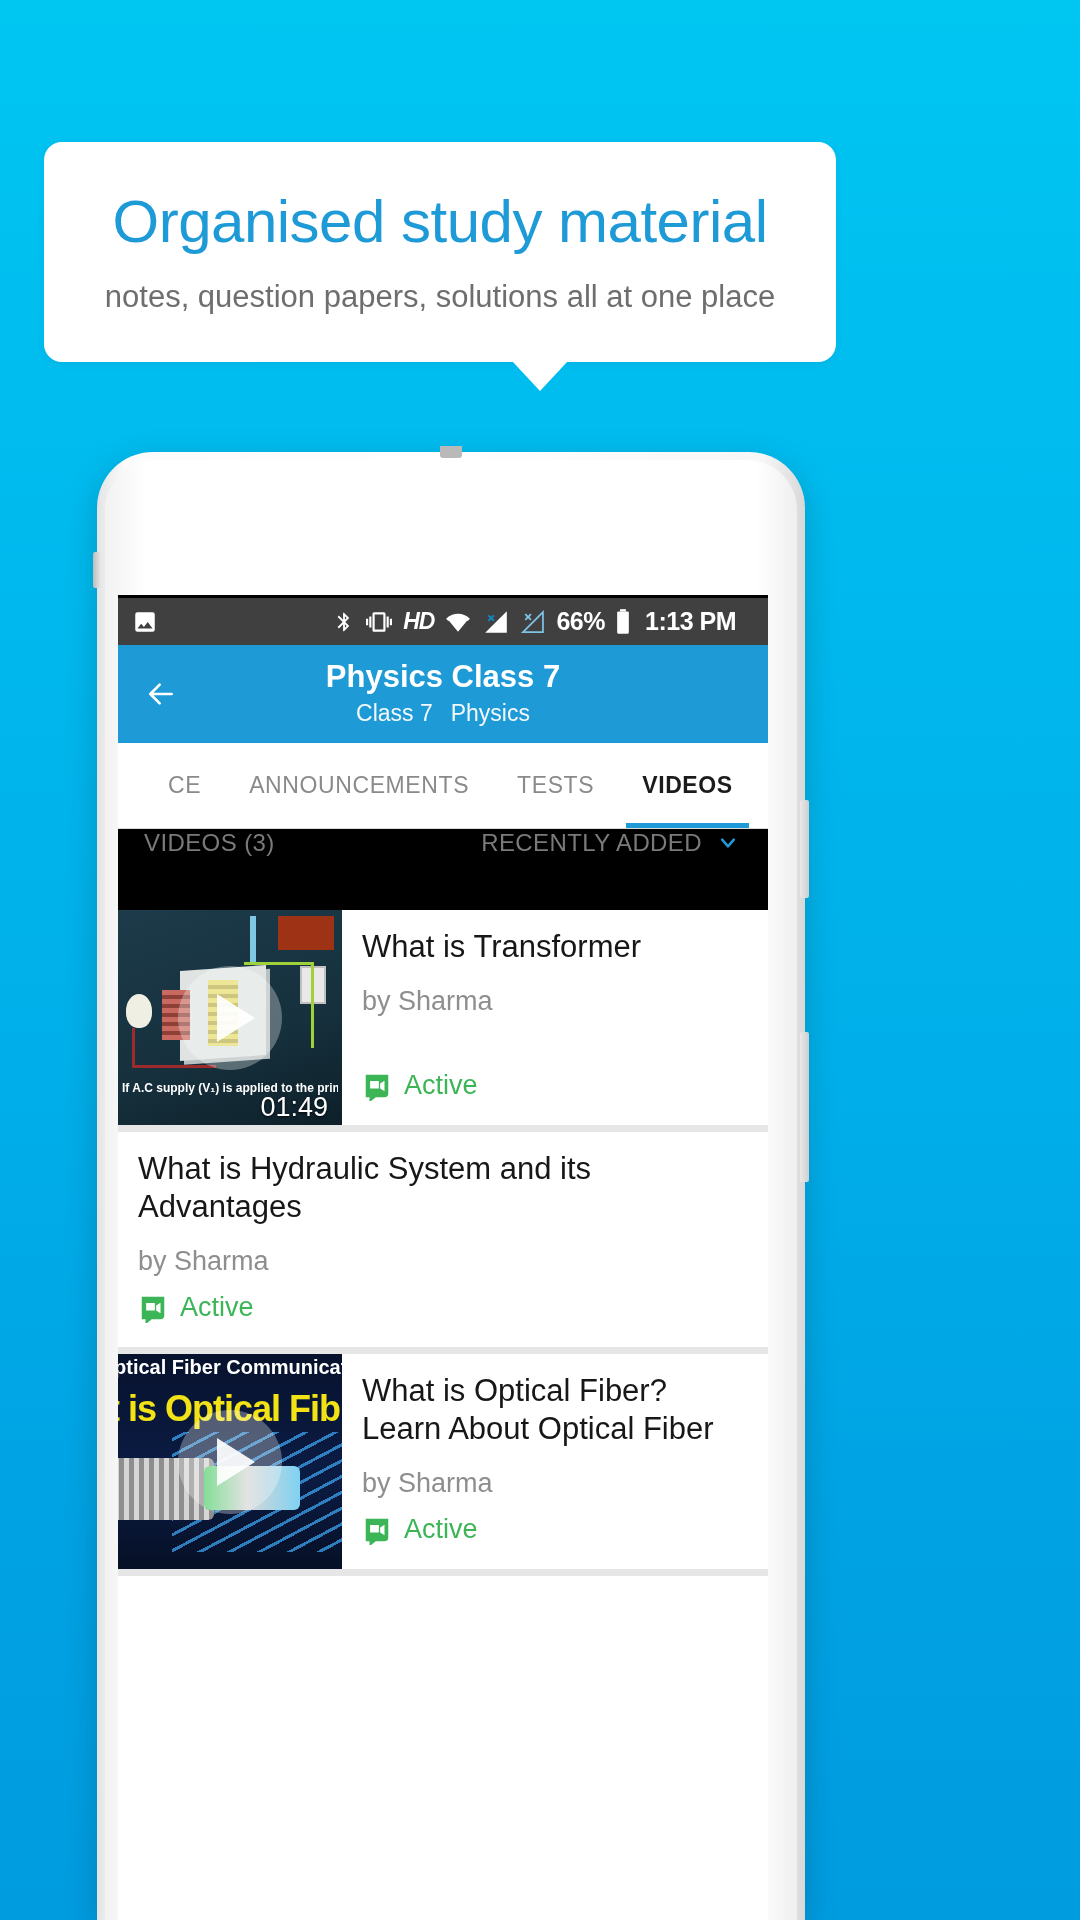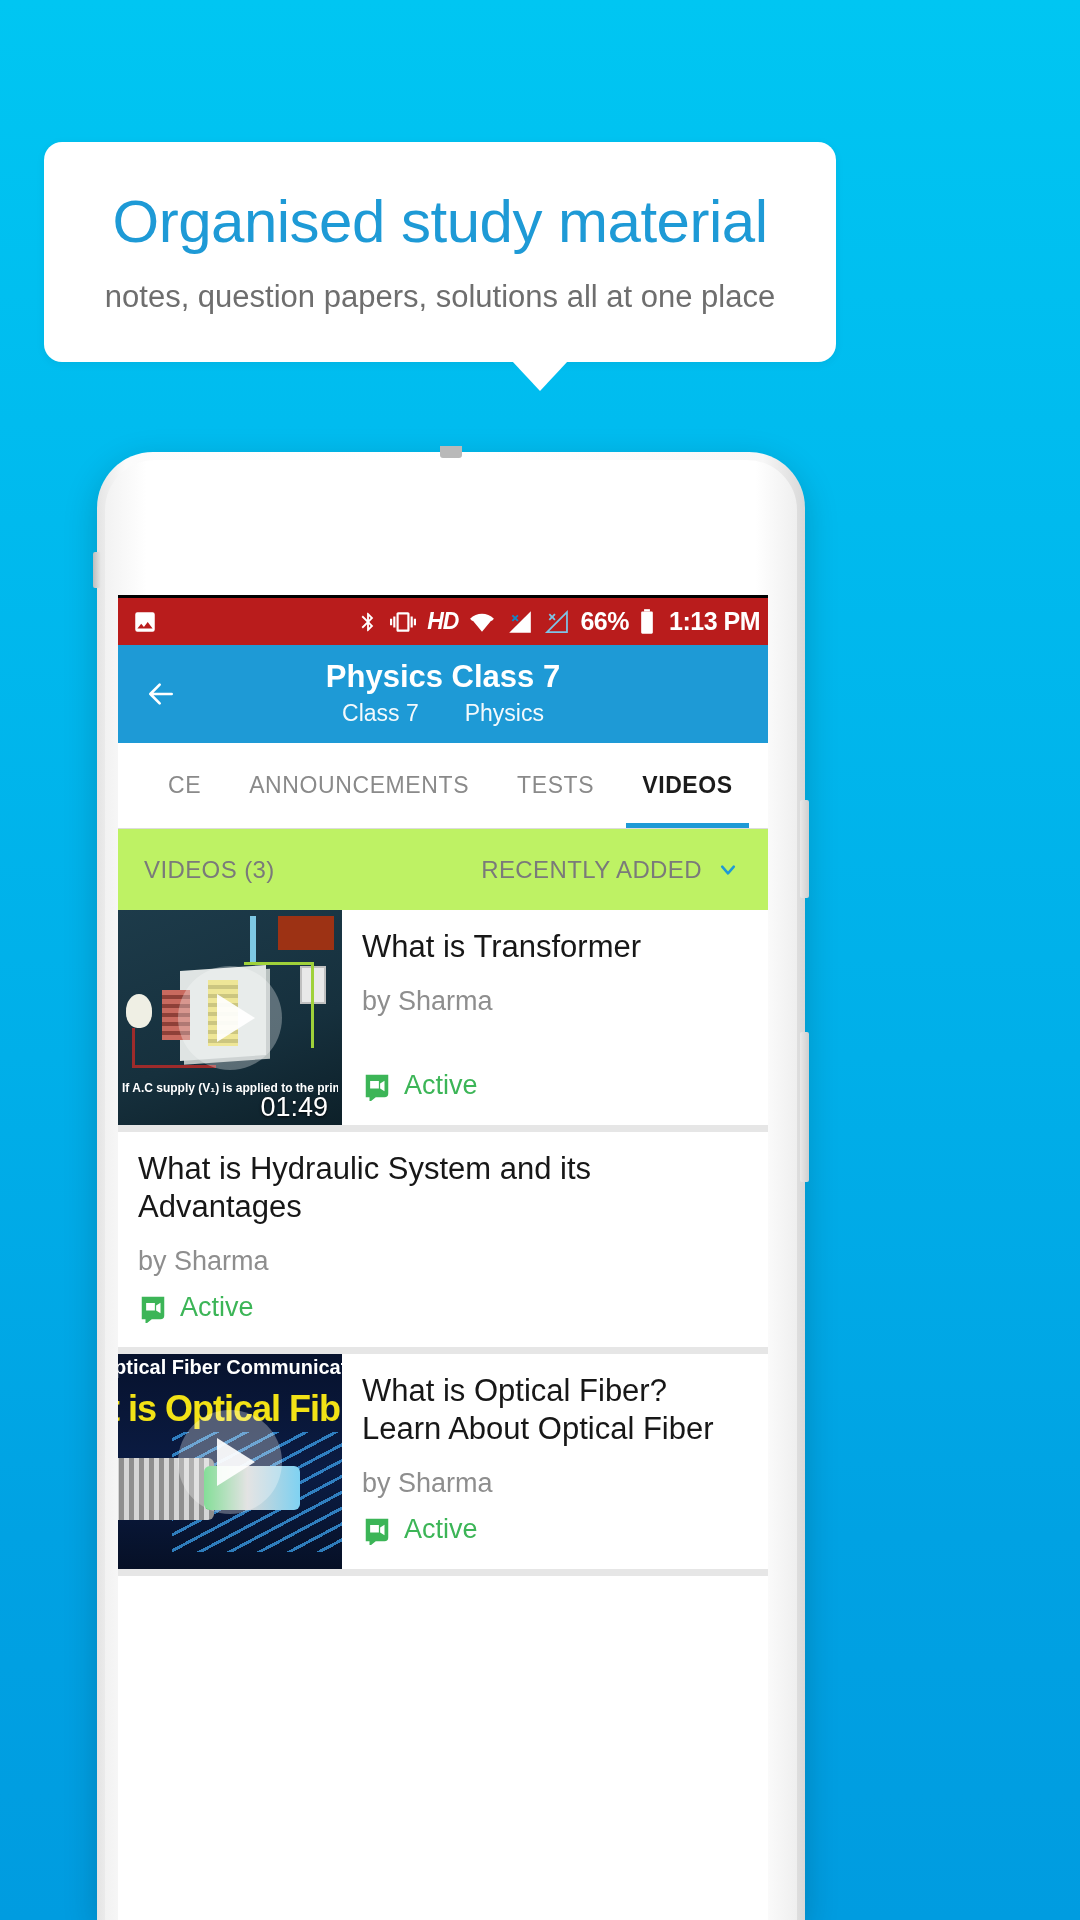"HD" .statusbar { background: #b91c1c -> #404040; padding: 0 8px 0 14px -> 0 32px 0 14px }
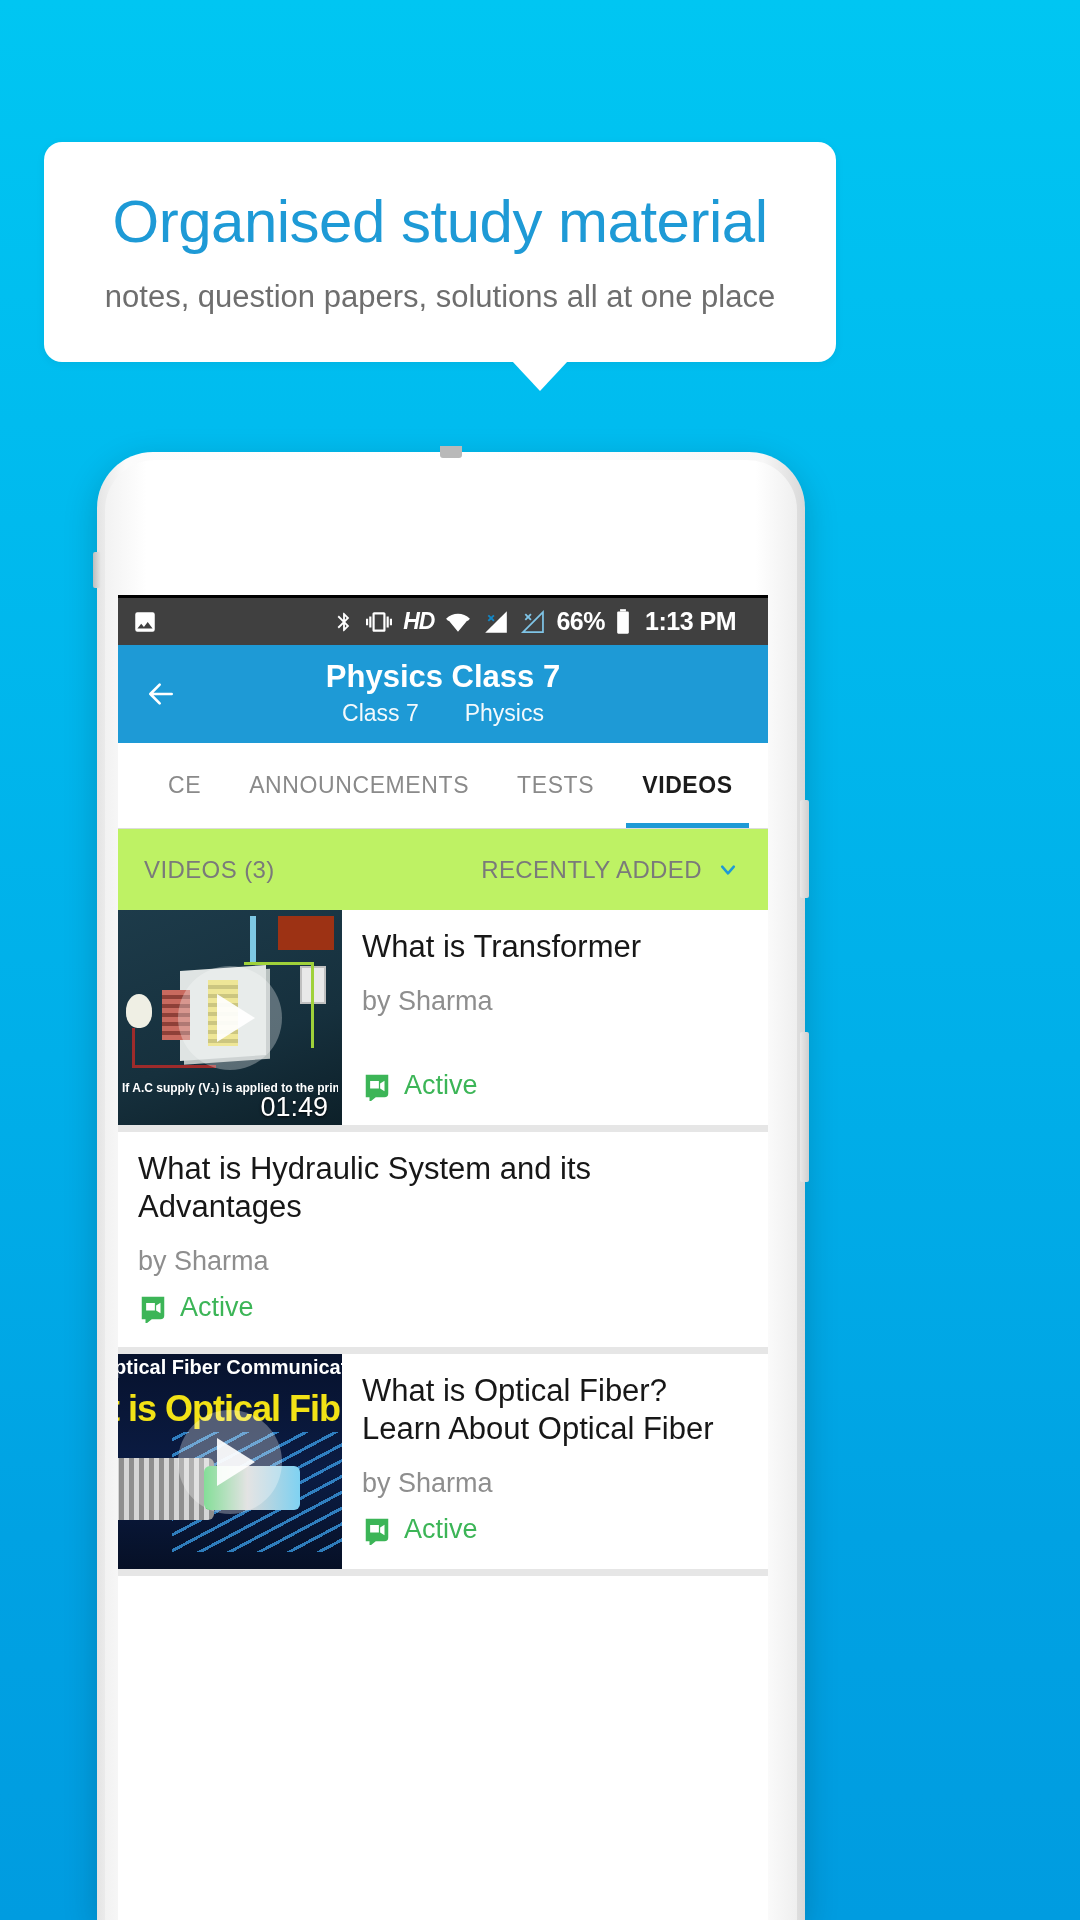"Class 7" .appbar-sub span { margin: 0 23px -> 0 9px }
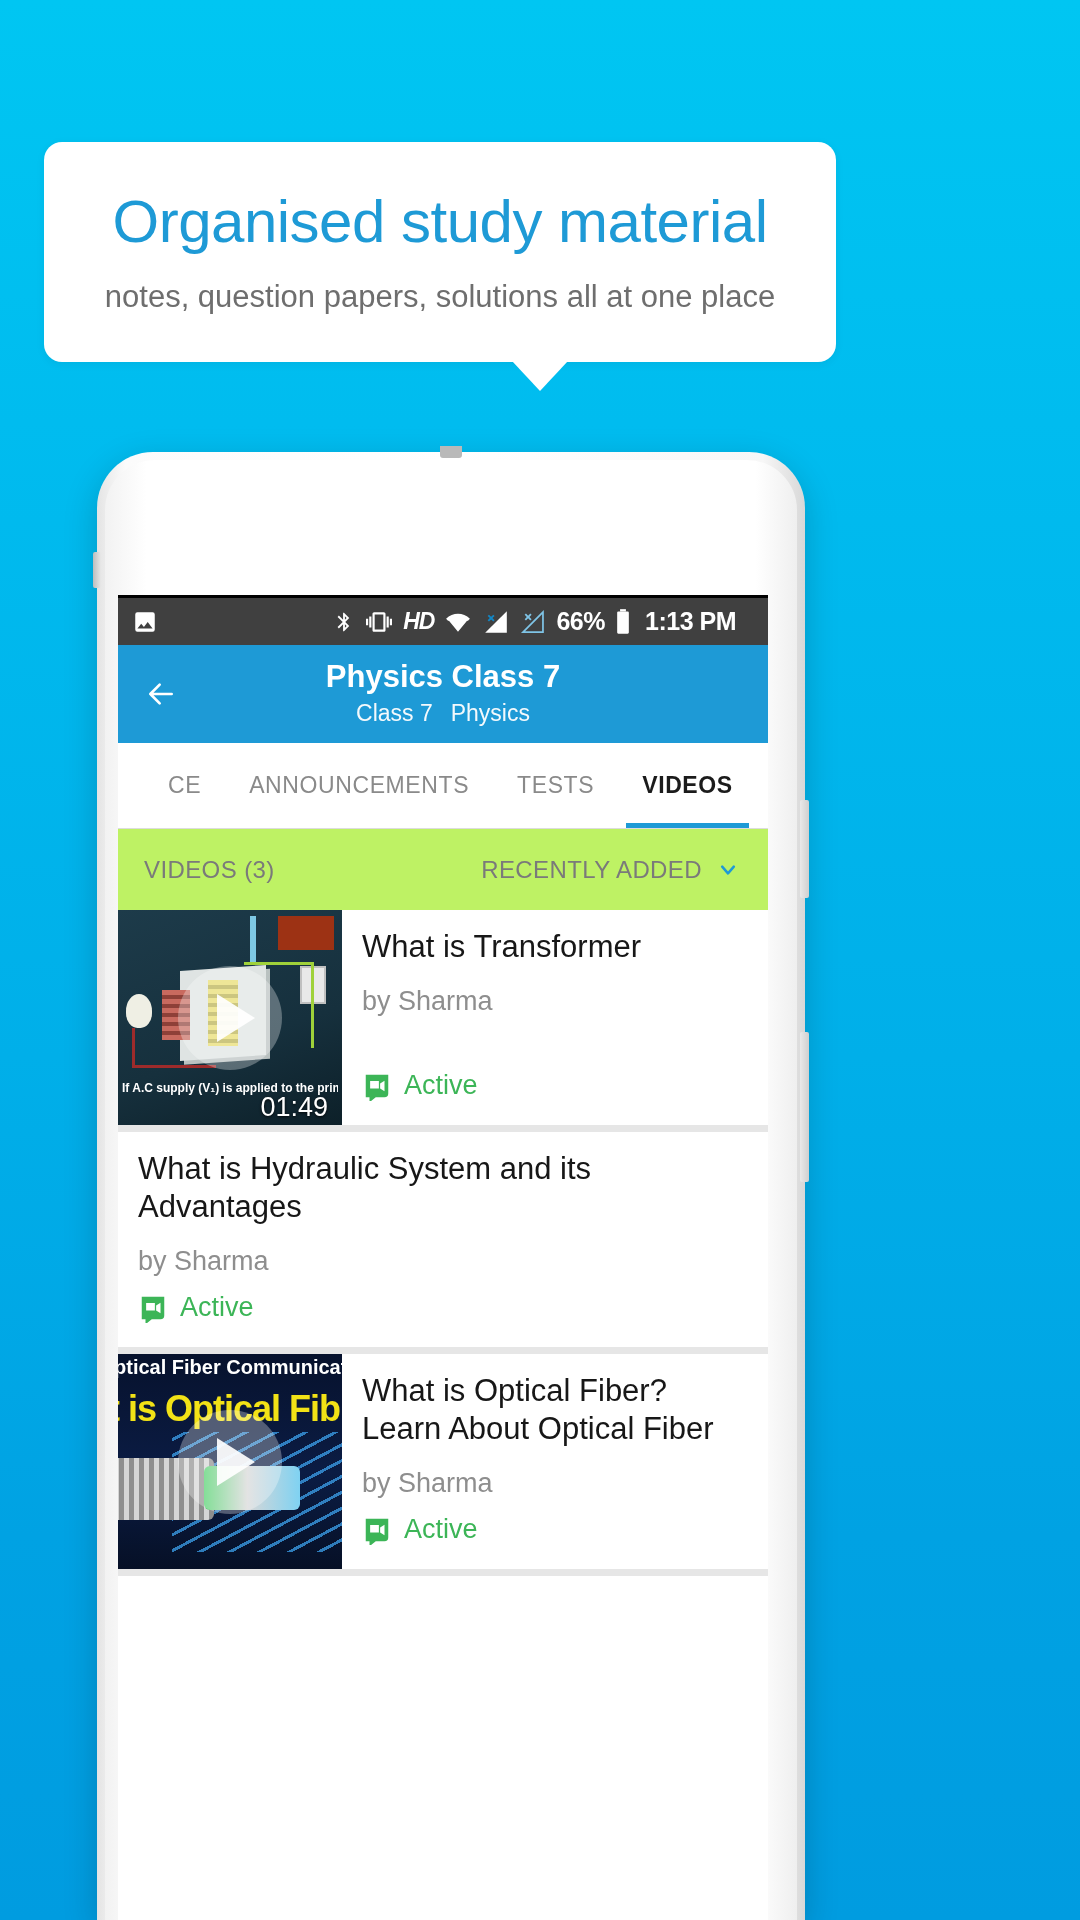"VIDEOS (3)" .filterbar { align-items: center -> flex-start; background: #bef264 -> #000000 }
